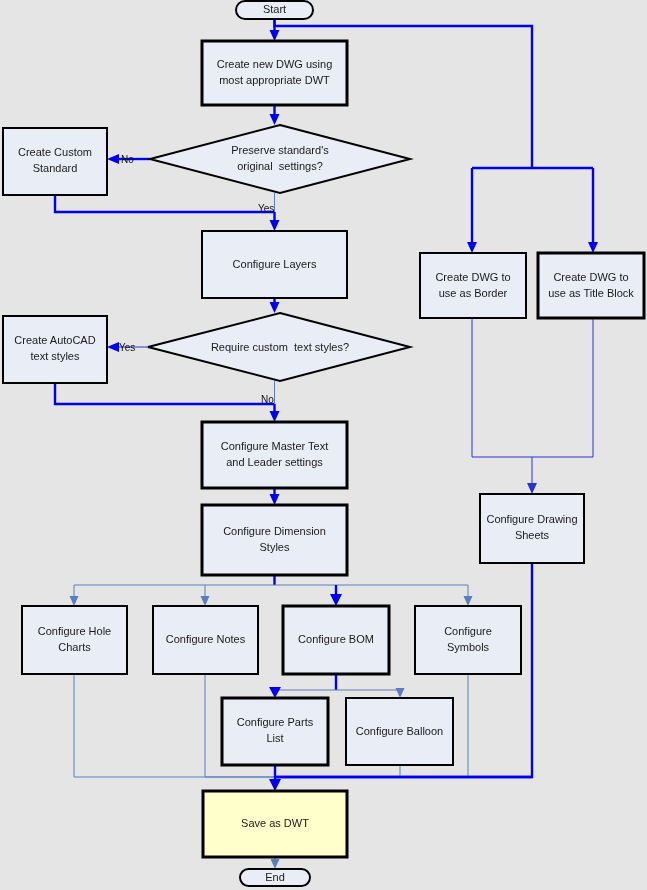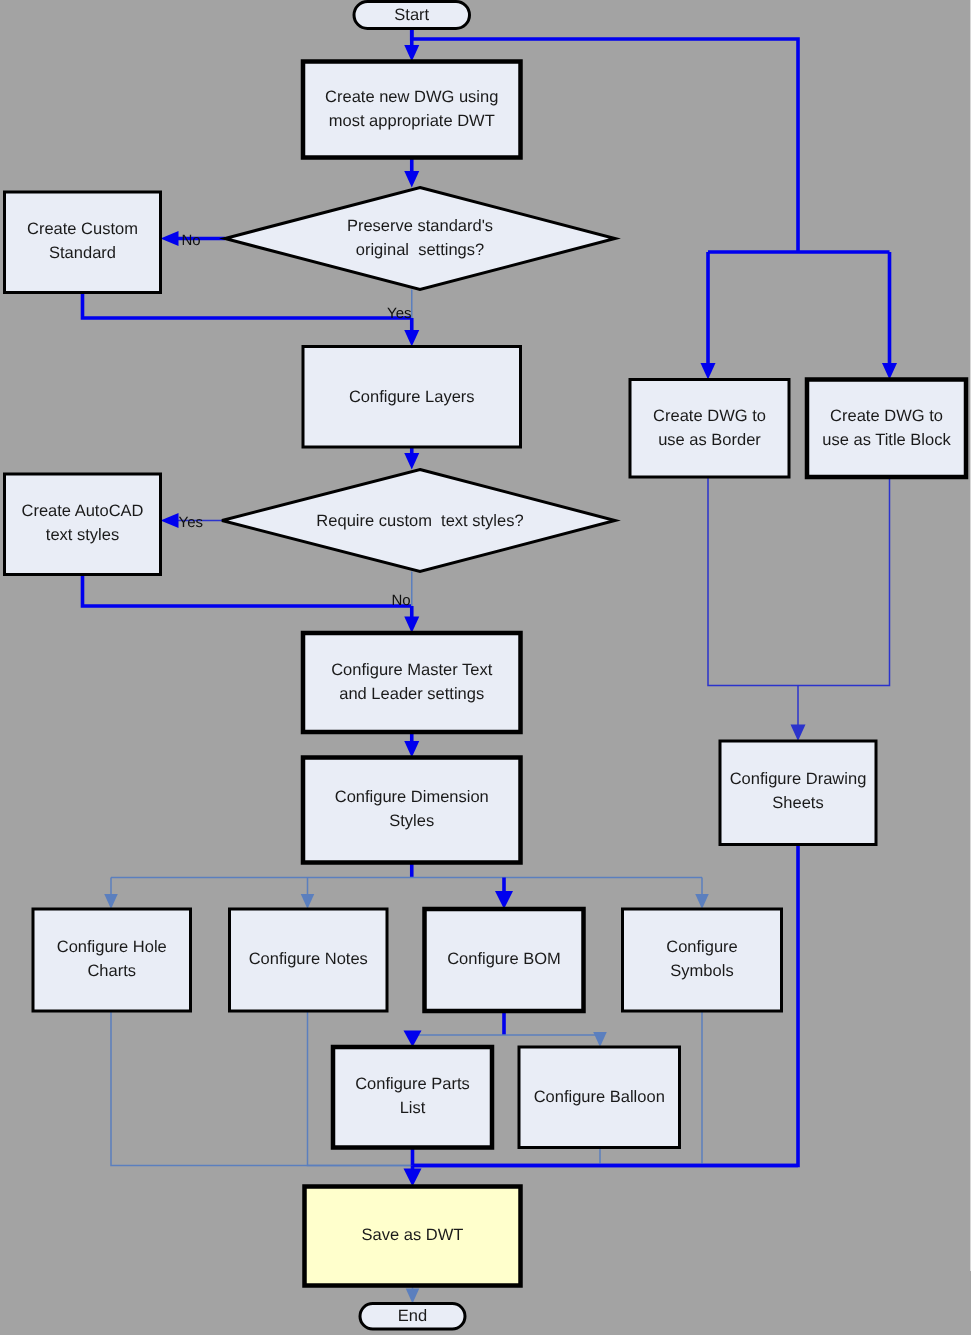"Start" #stage { background: #a3a3a3 -> #e5e5e5 }
